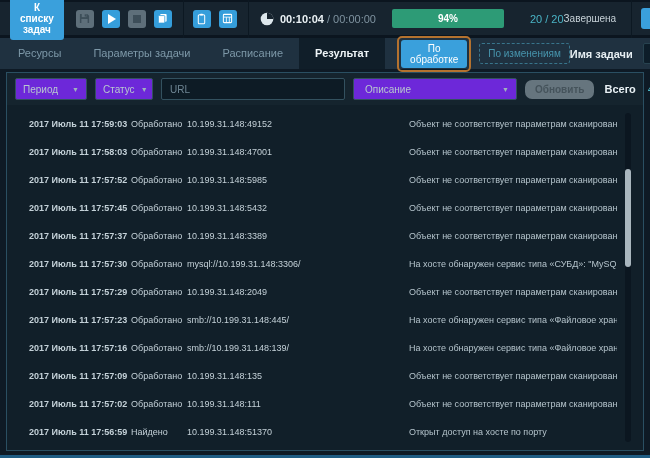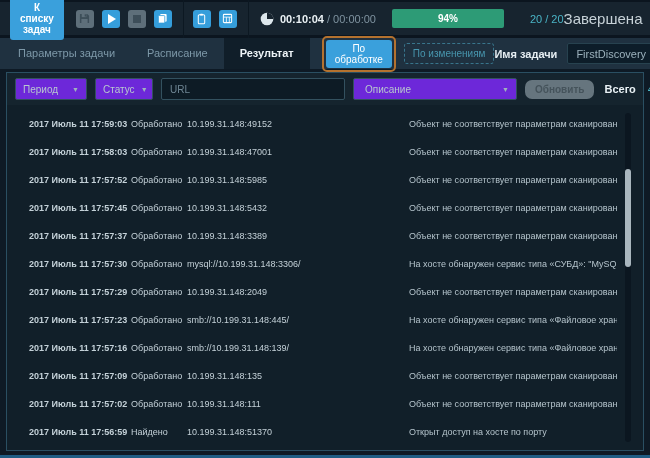"Завершена" .status-text { font-size: 15px -> 10px }
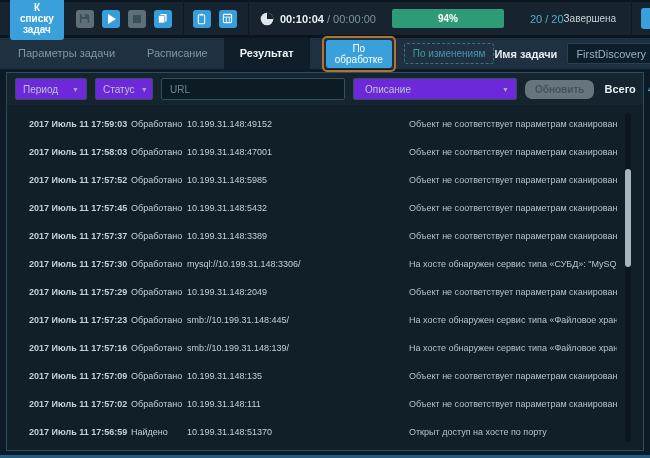"Ресурсы" div.tab { html: none -> <div>Ресурсы</div> }
